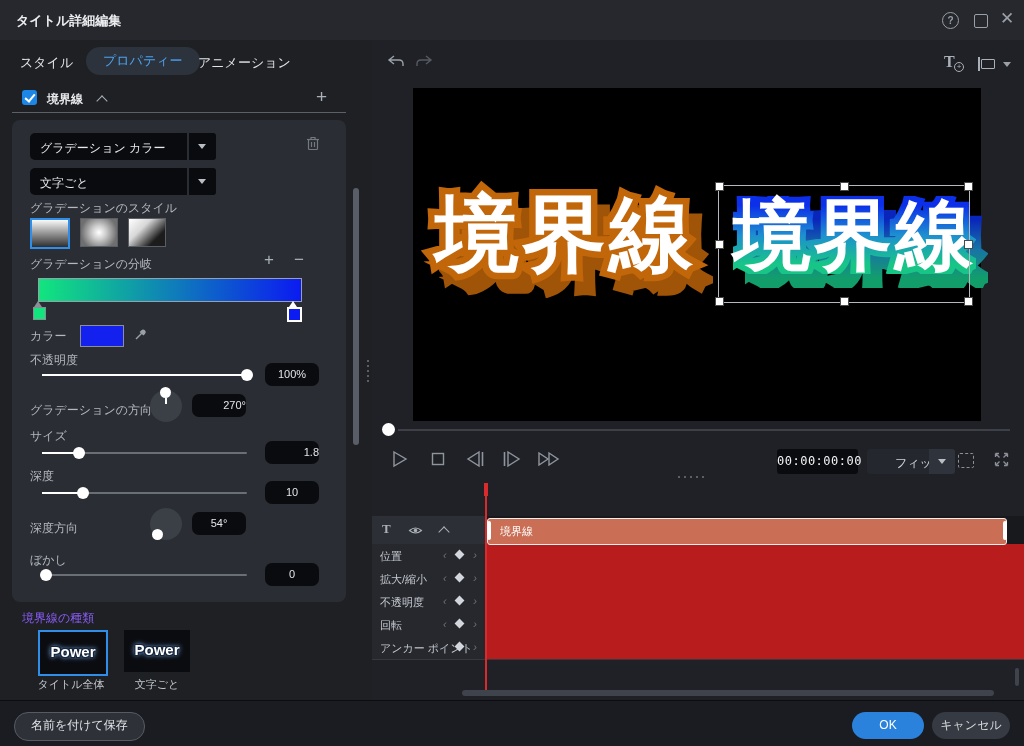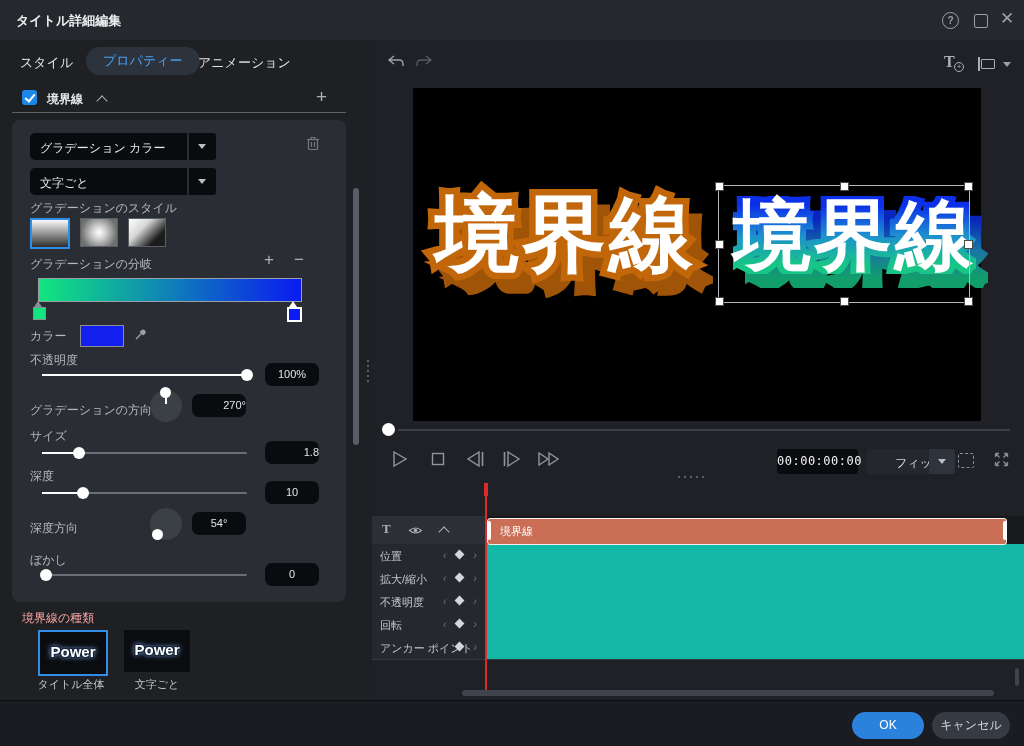"位置" .tl-row { background: #14b8a6 -> #b91c1c }
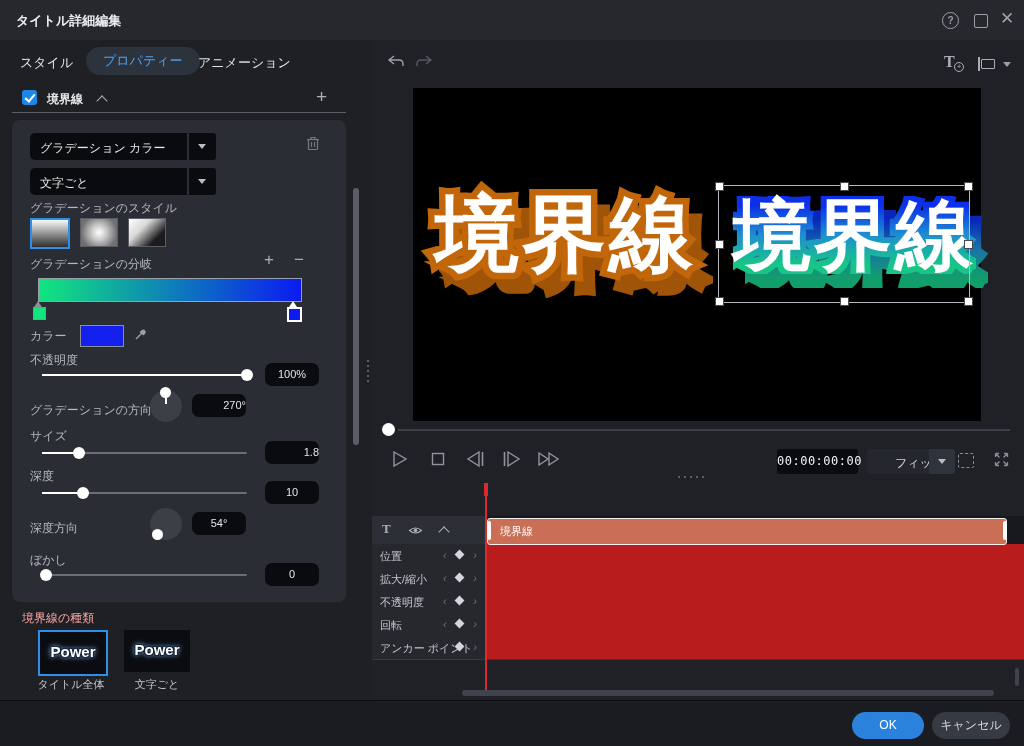"境界線の種類" div.dim-label { color: #fca5a5 -> #8b5cf6 }
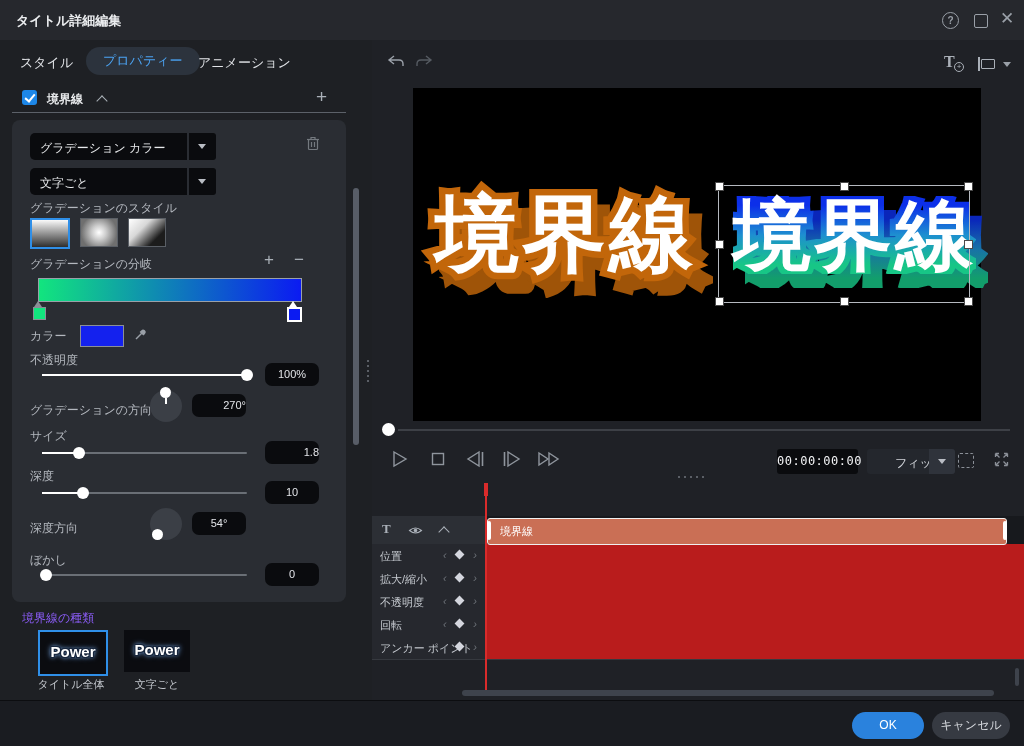"名前を付けて保存" div.btn { html: none -> <div>名前を付けて保存</div> }
